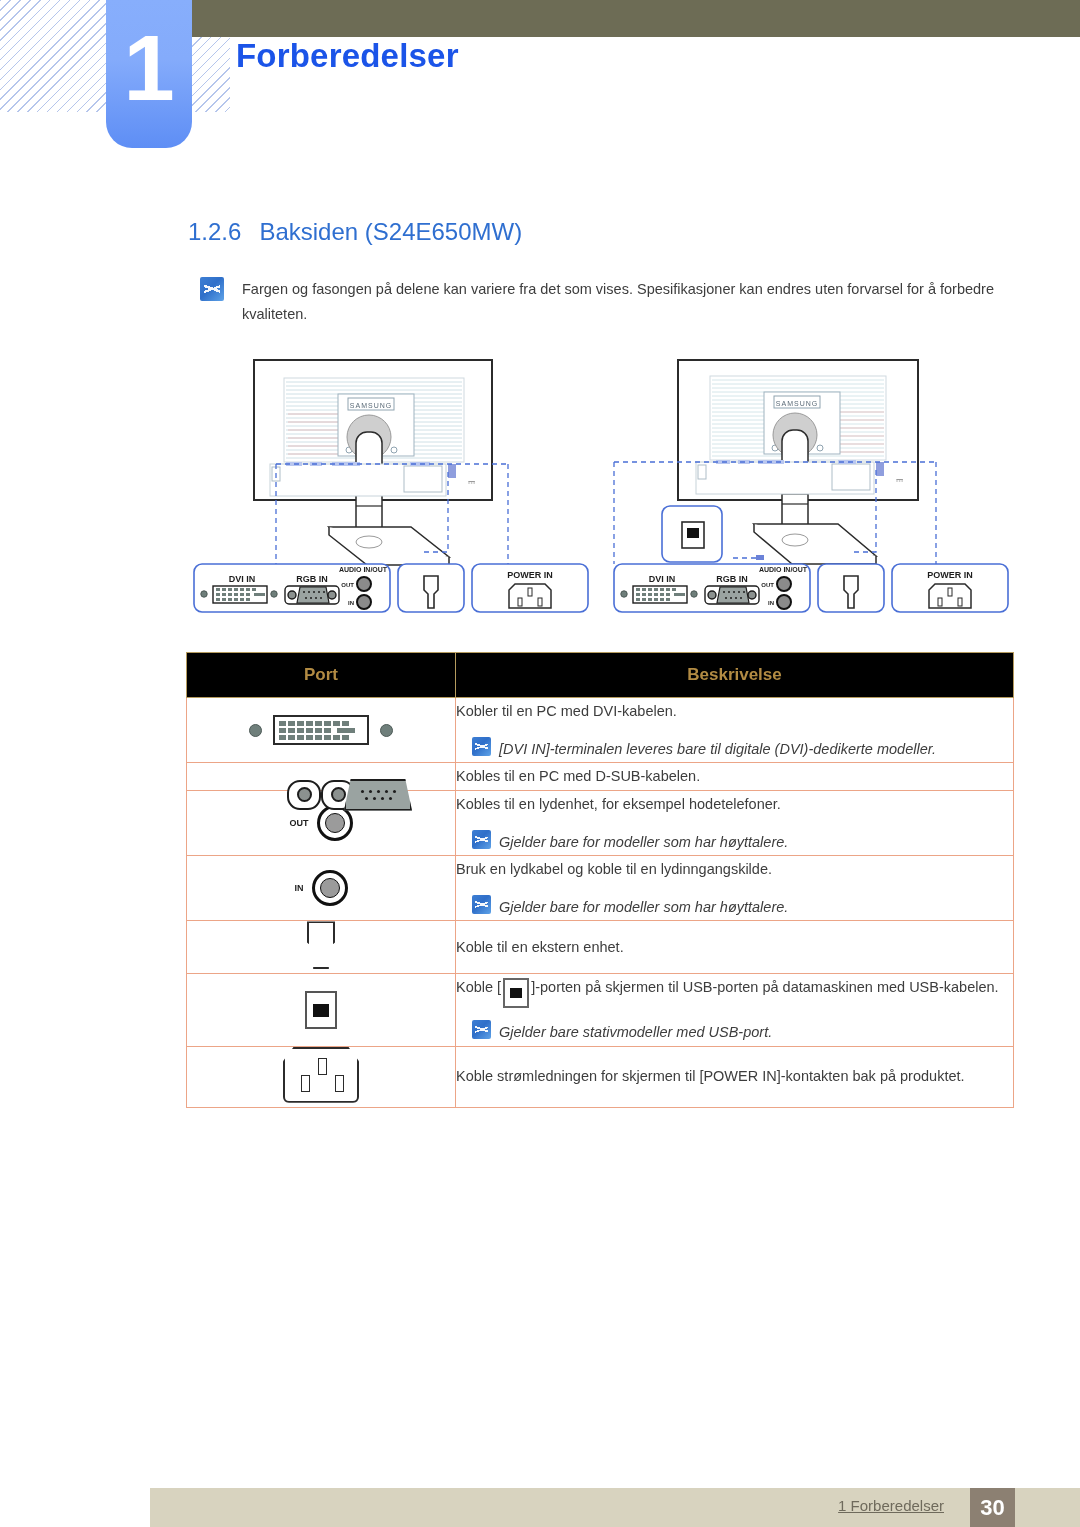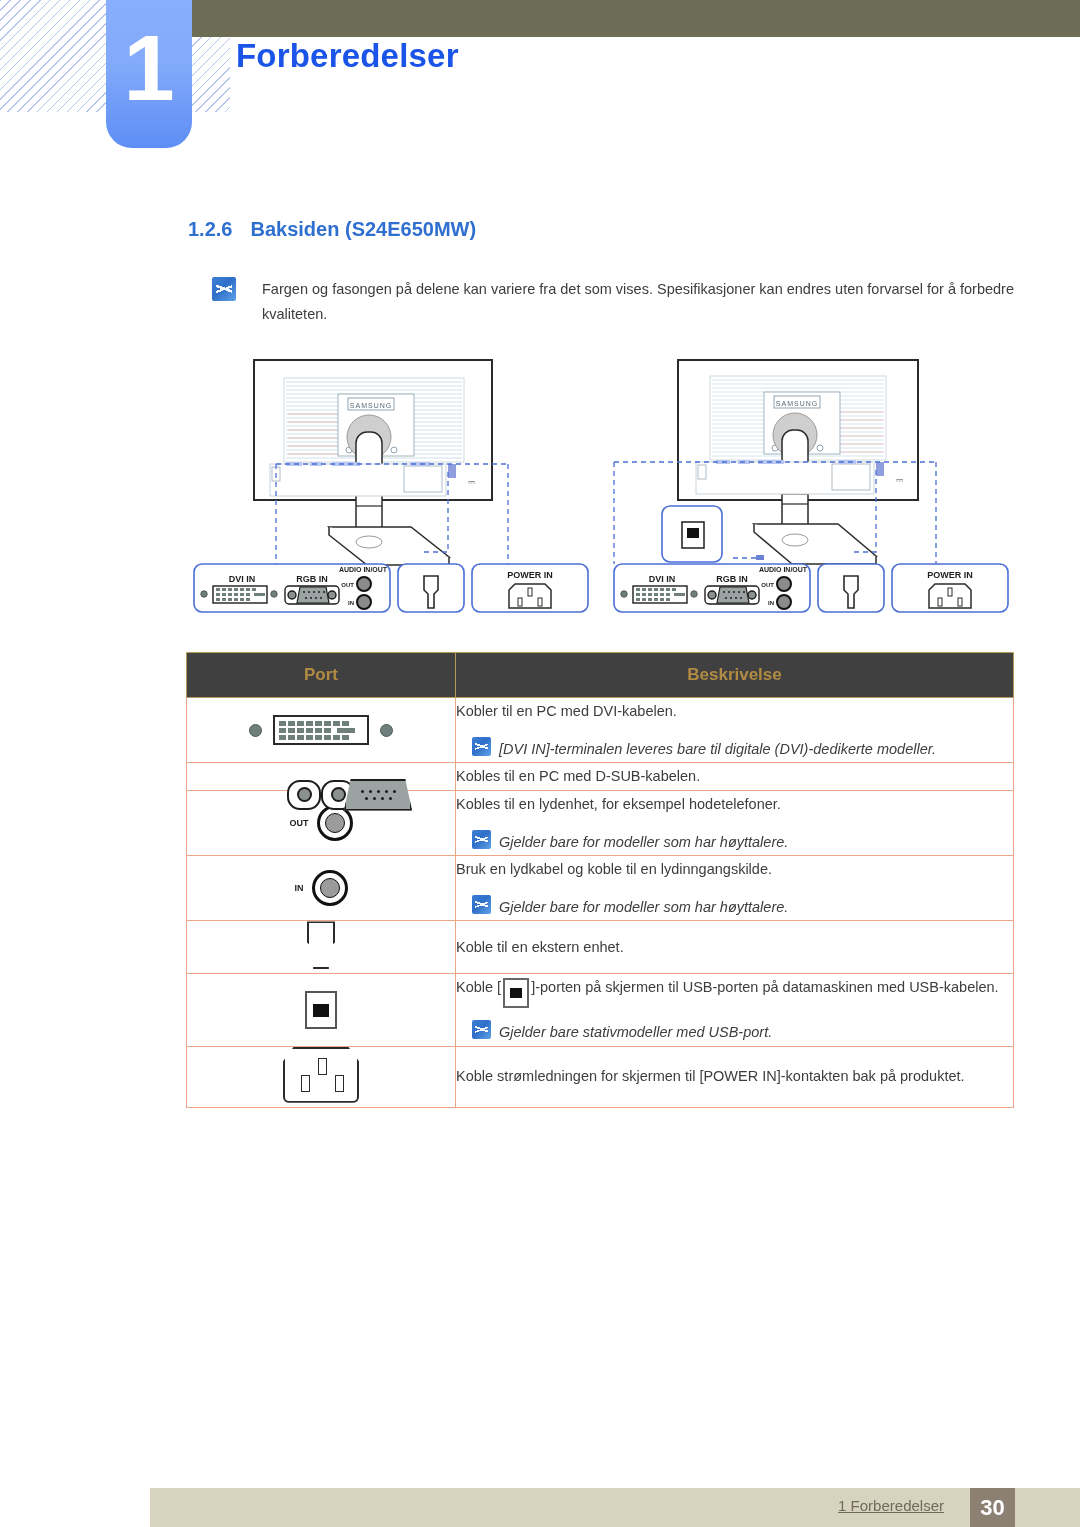"1.2.6 Baksiden (S24E650MW)" #sec { font-size: 20px -> 24px; font-weight: bold -> normal }
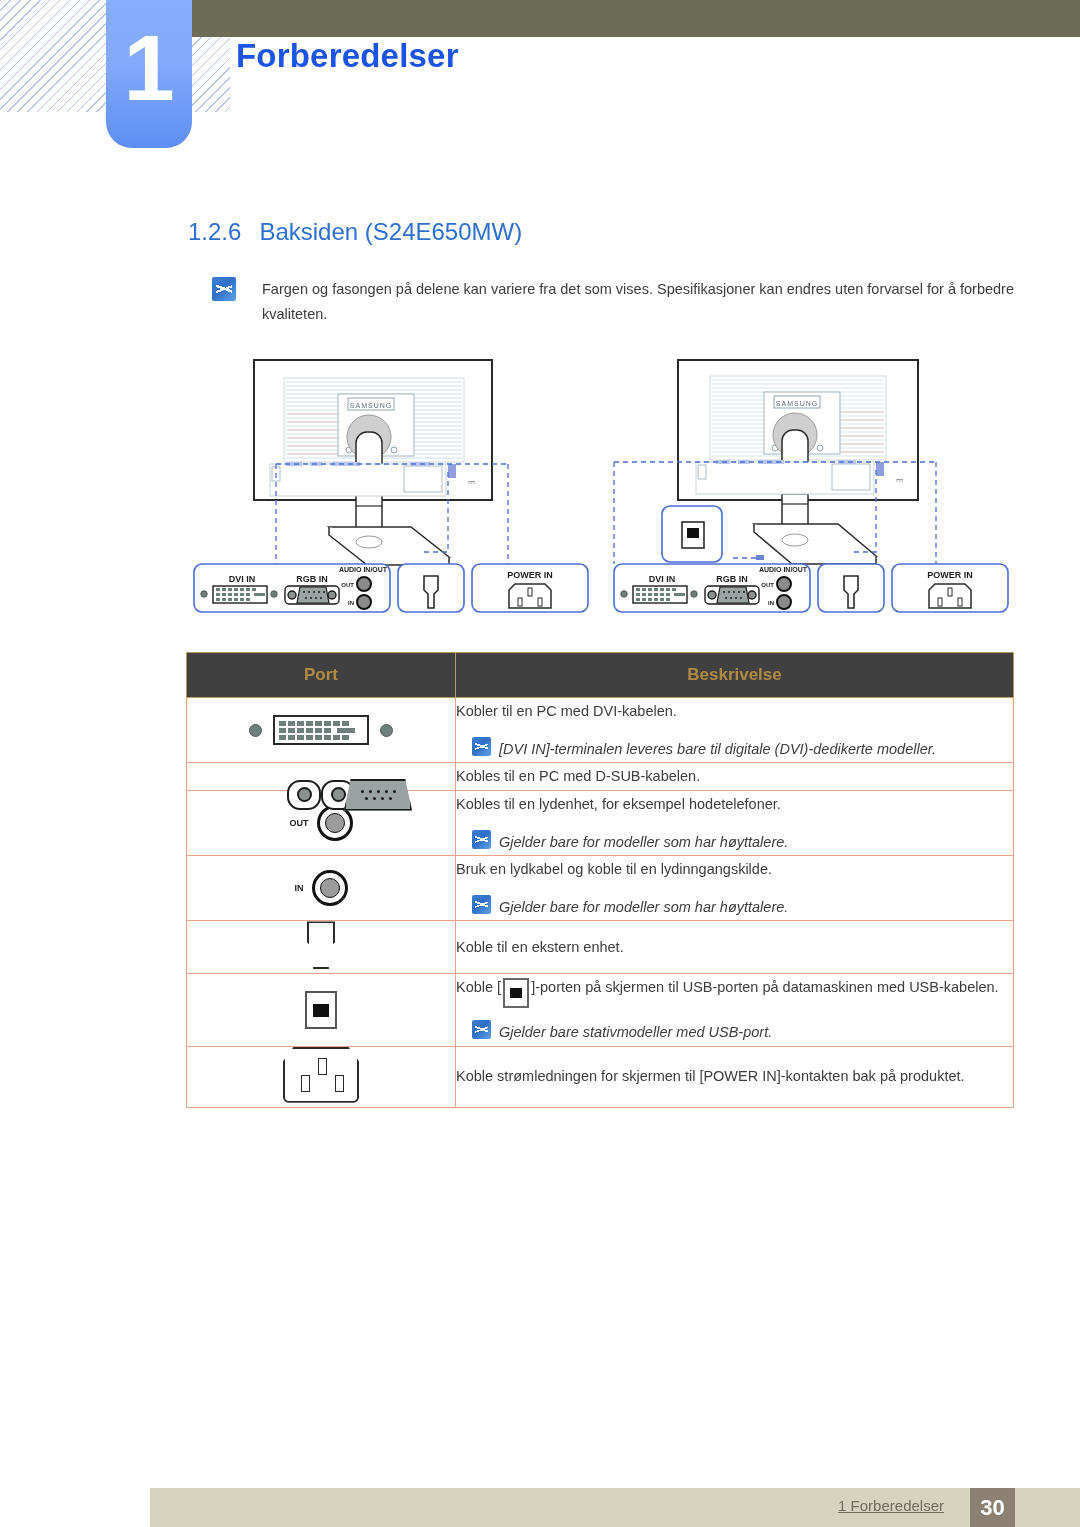"Fargen og fasongen på delene" #notetop { gap: 26px -> 18px; left: 212px -> 200px }
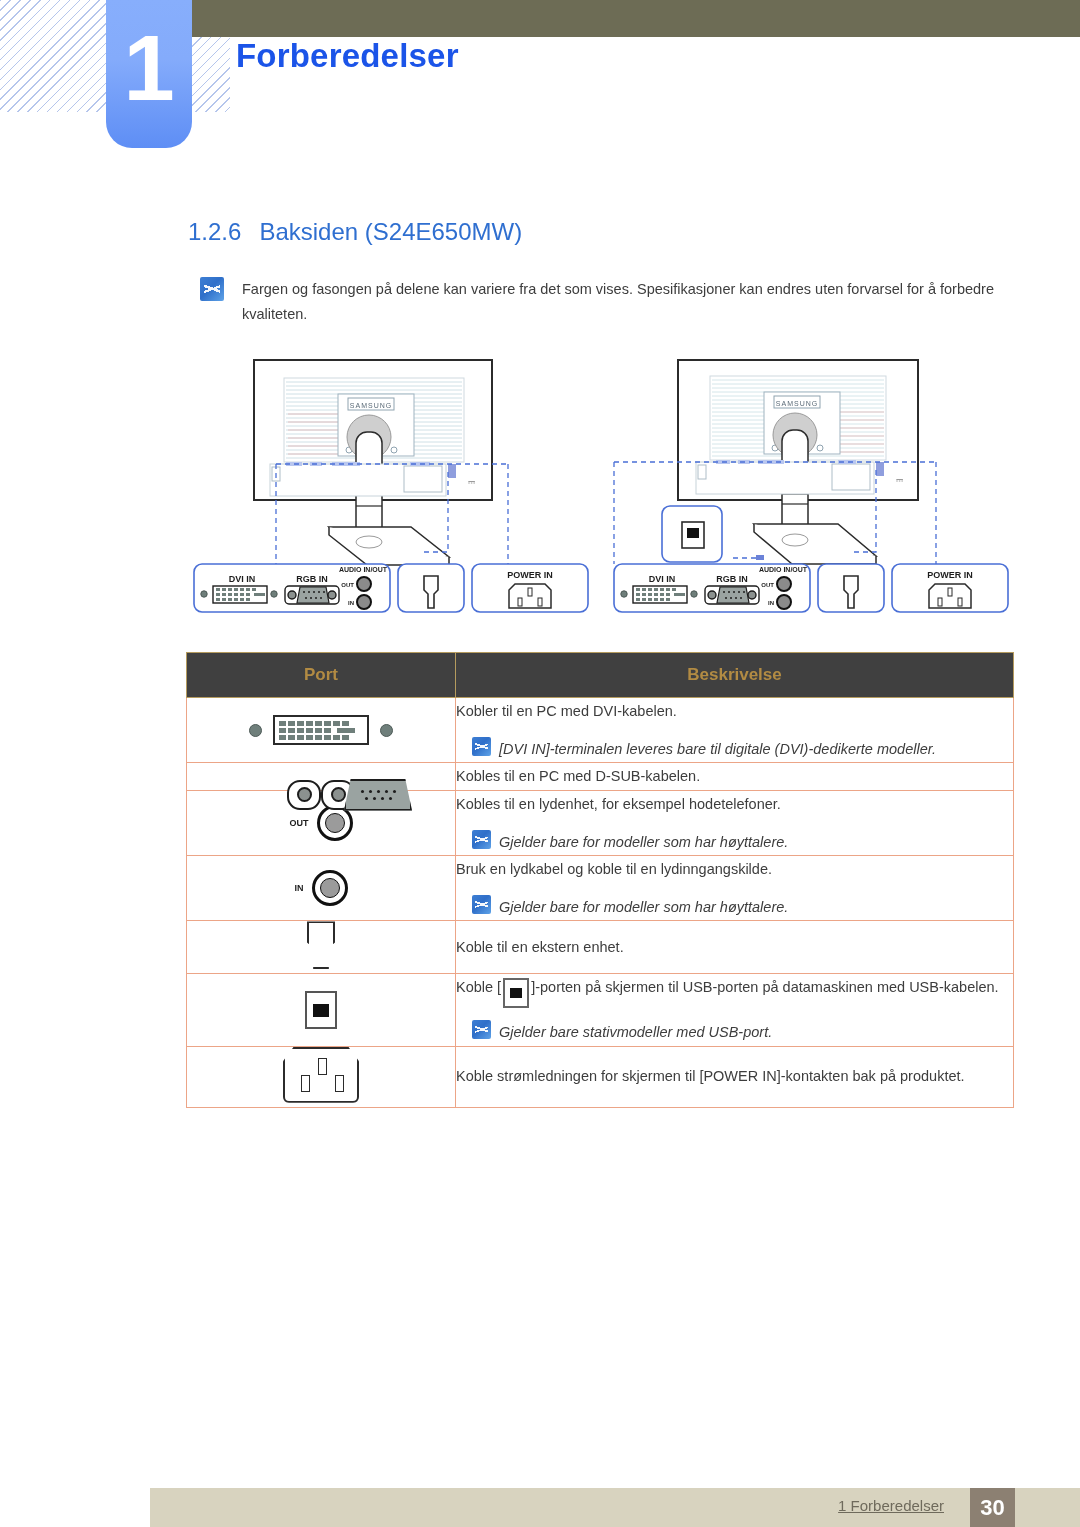"Port" #tbl thead th { background: #404040 -> #000000 }
